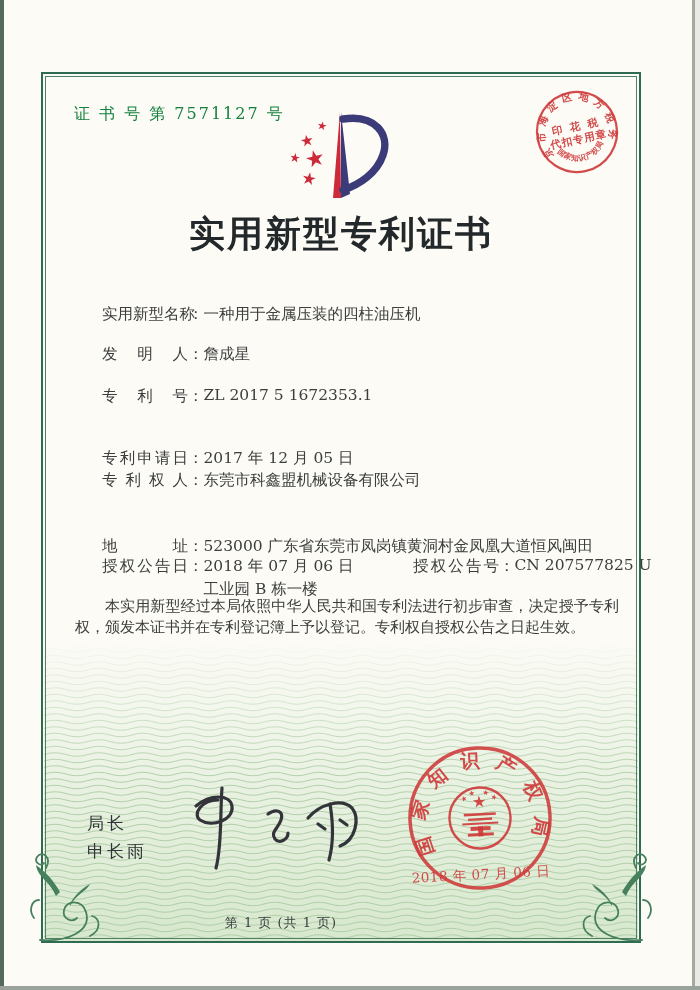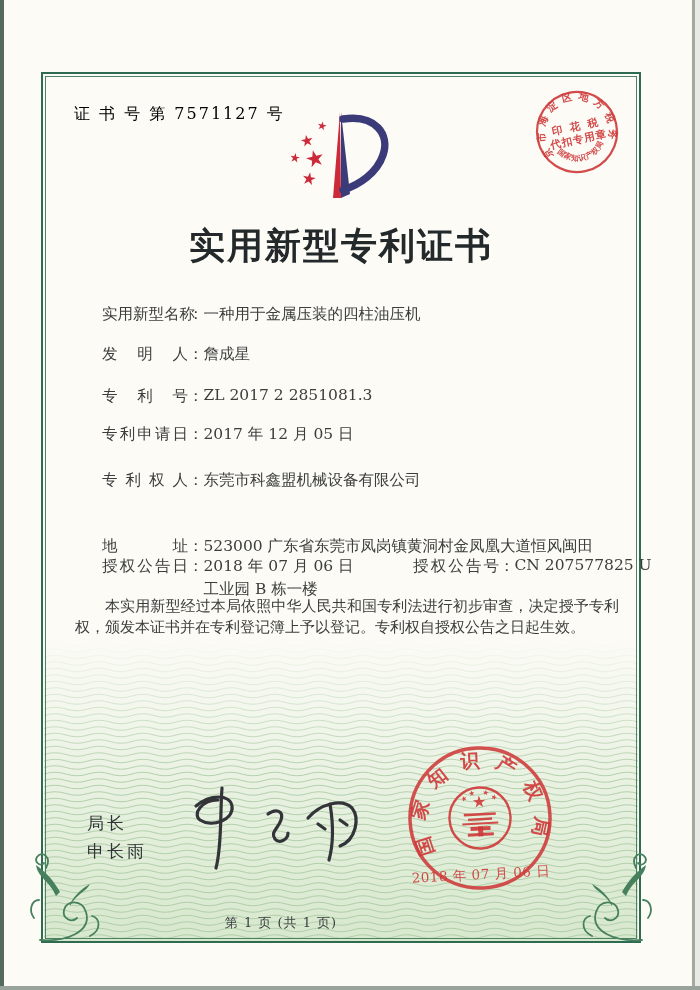"证 书 号 第 7571127" .cert-no { color: #000000 -> #15803d }
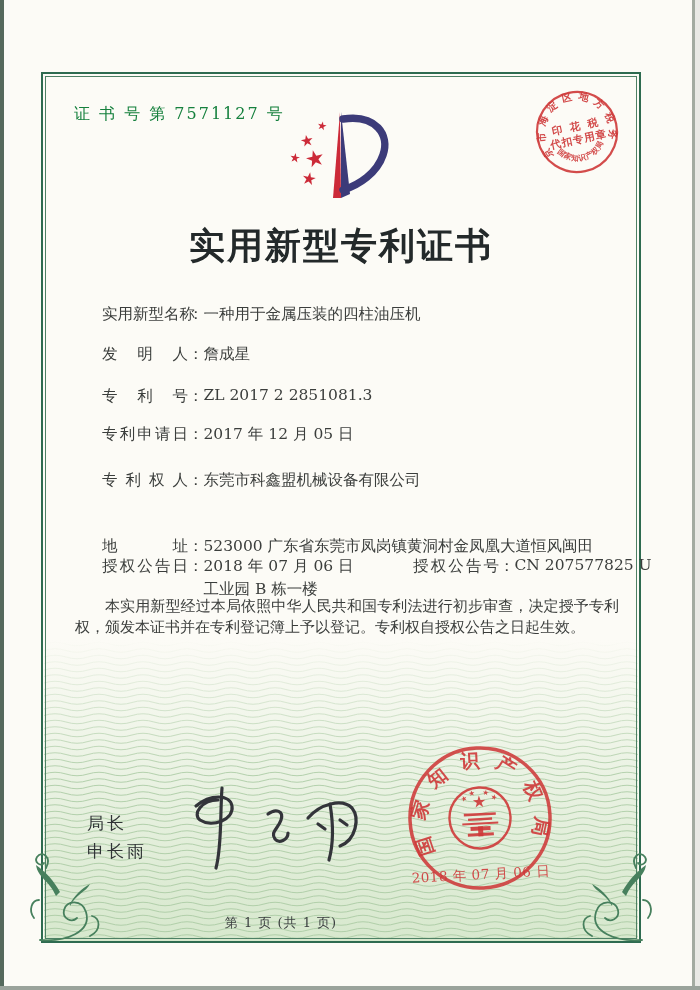"实用新型专利证书" .title { margin-top: 12px -> none }
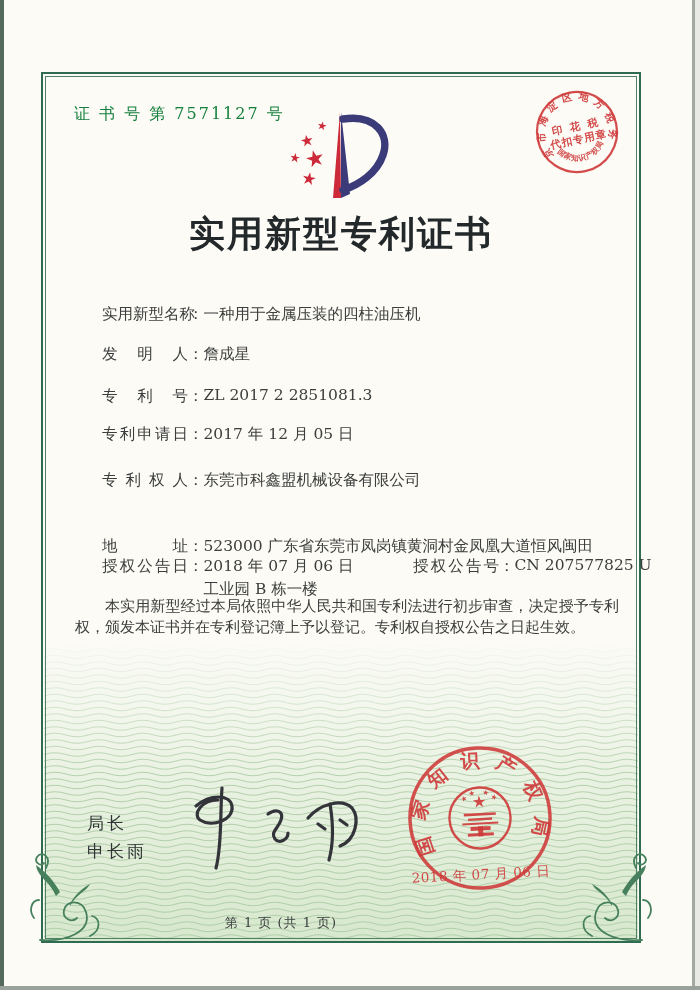"ZL 2017 2 2851081.3" span.val { text: 2 2851081.3 -> 5 1672353.1 }
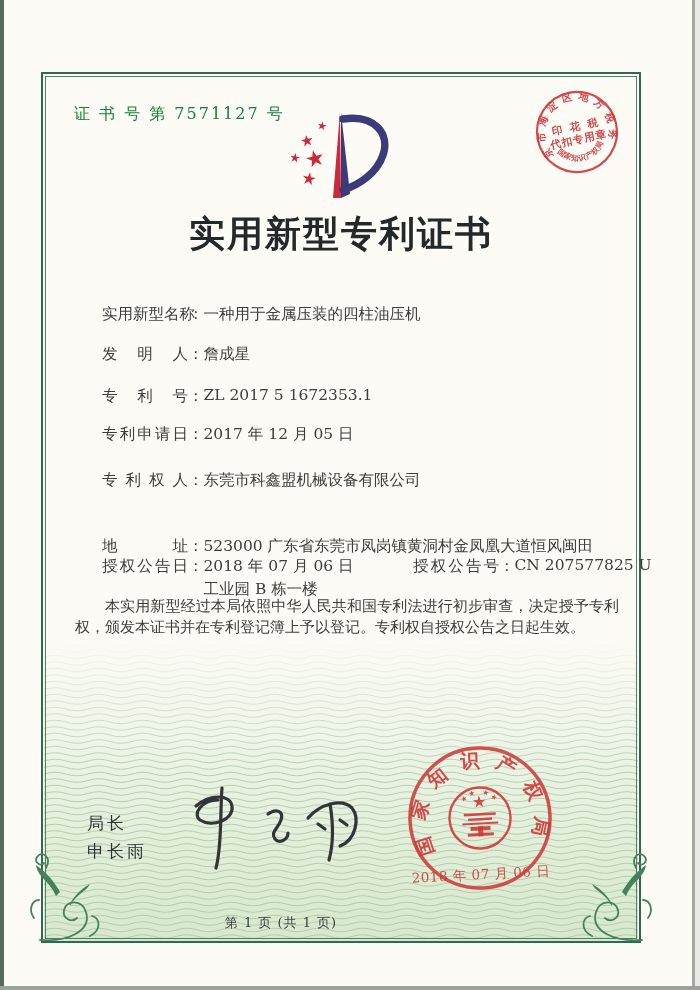"专利申请日：2017 年 12 月 05" div.row { top: 424px -> 448px }
